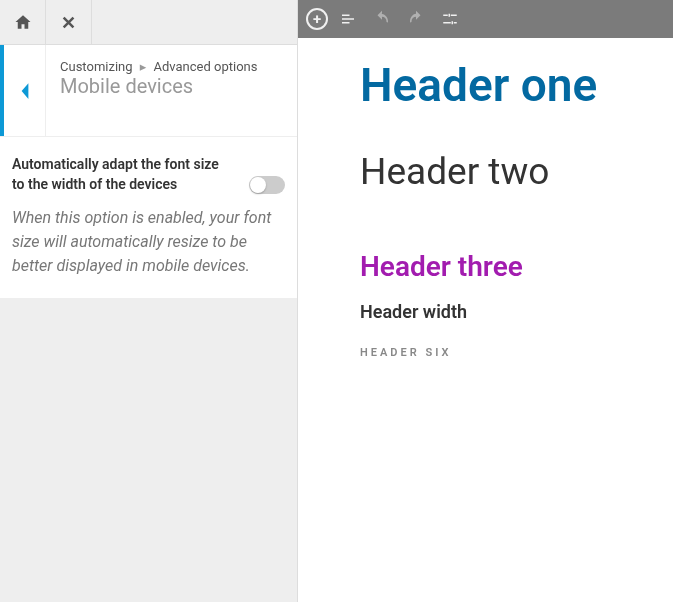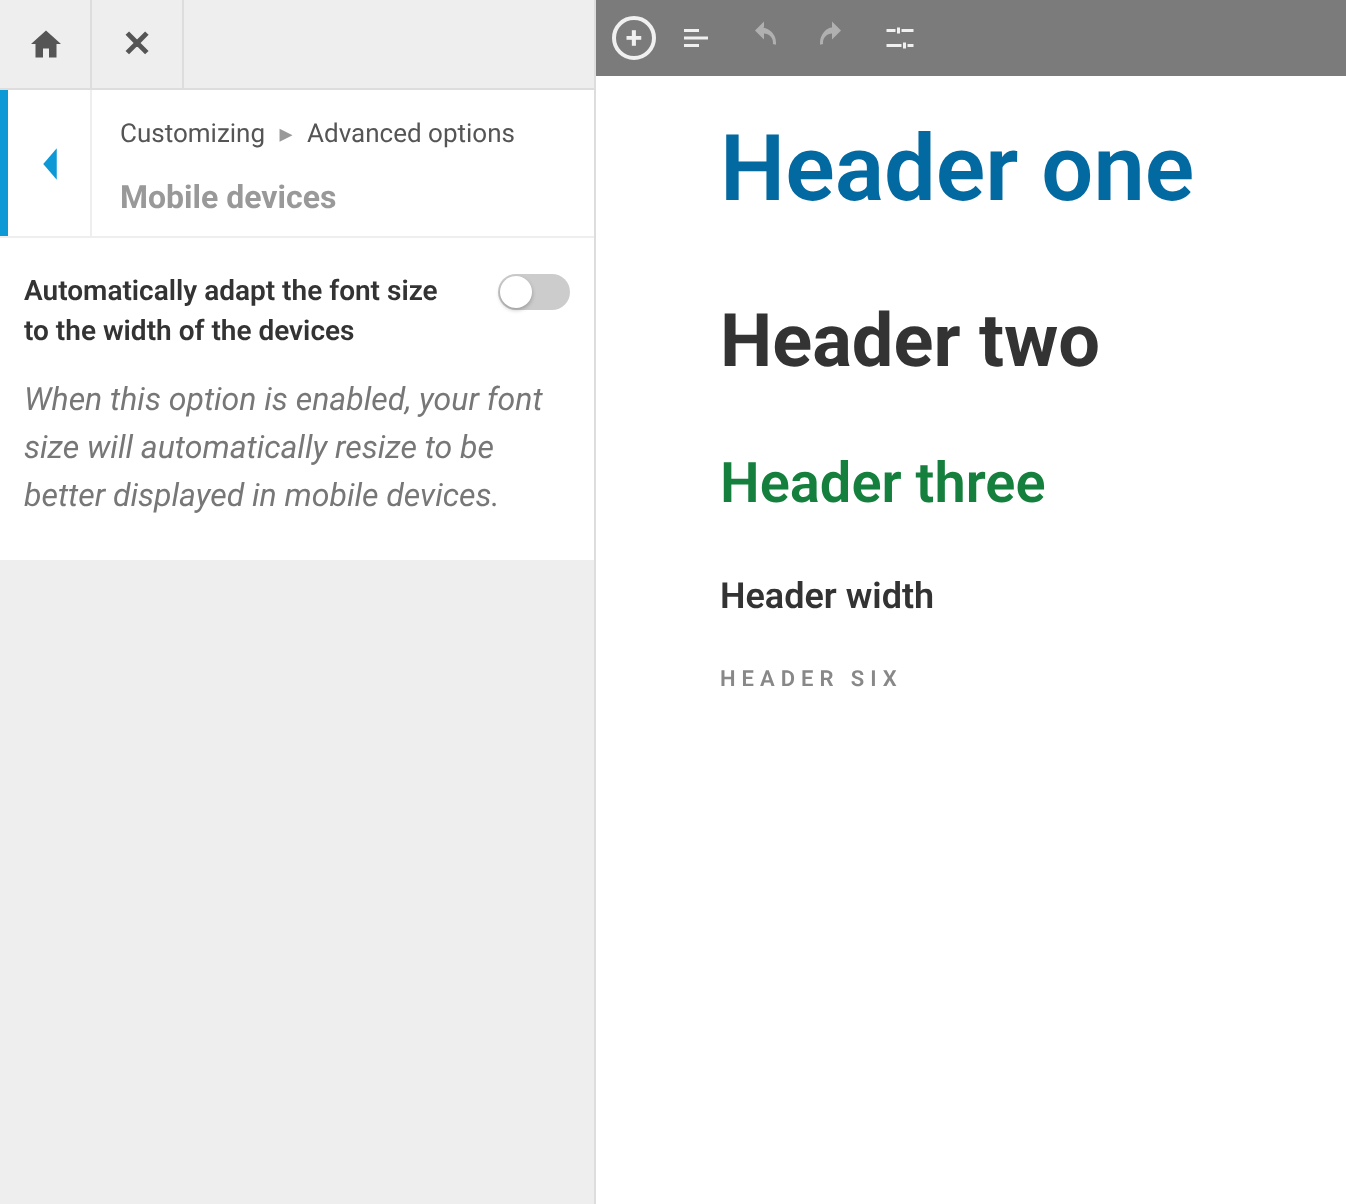"Customizing ▸ Advanced options" .crumb-row { height: 74px -> 92px }
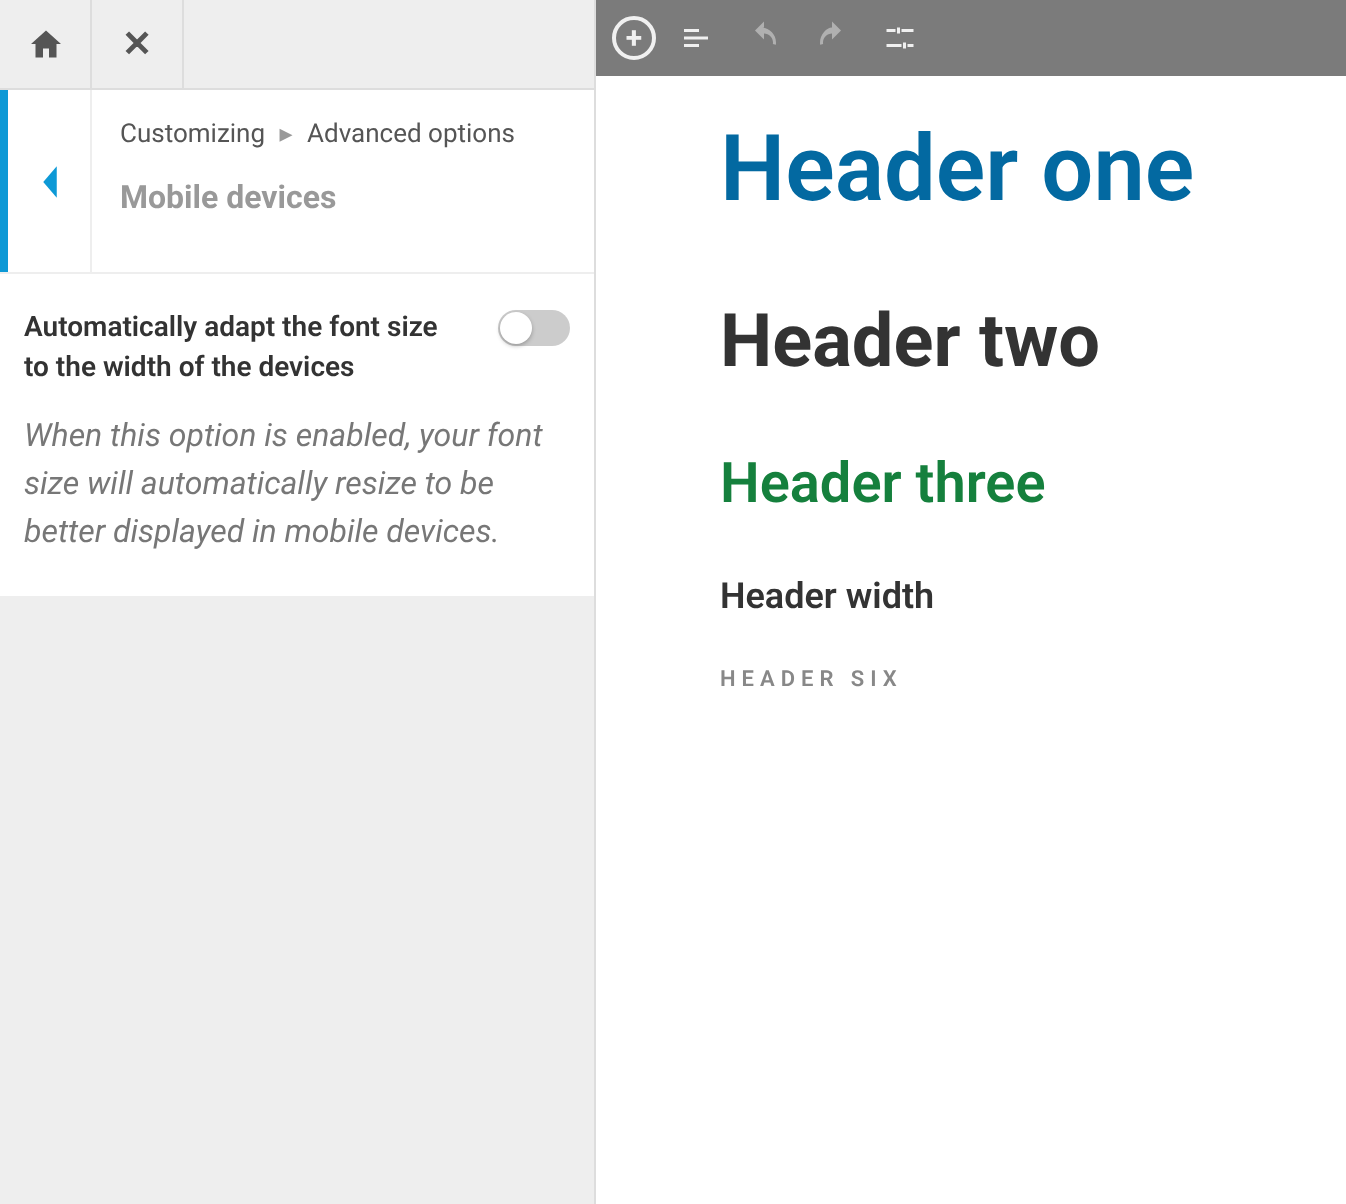"Mobile devices" .page-title { font-size: 16px -> 20px; font-weight: 700 -> 400; margin-top: 14px -> 0 }
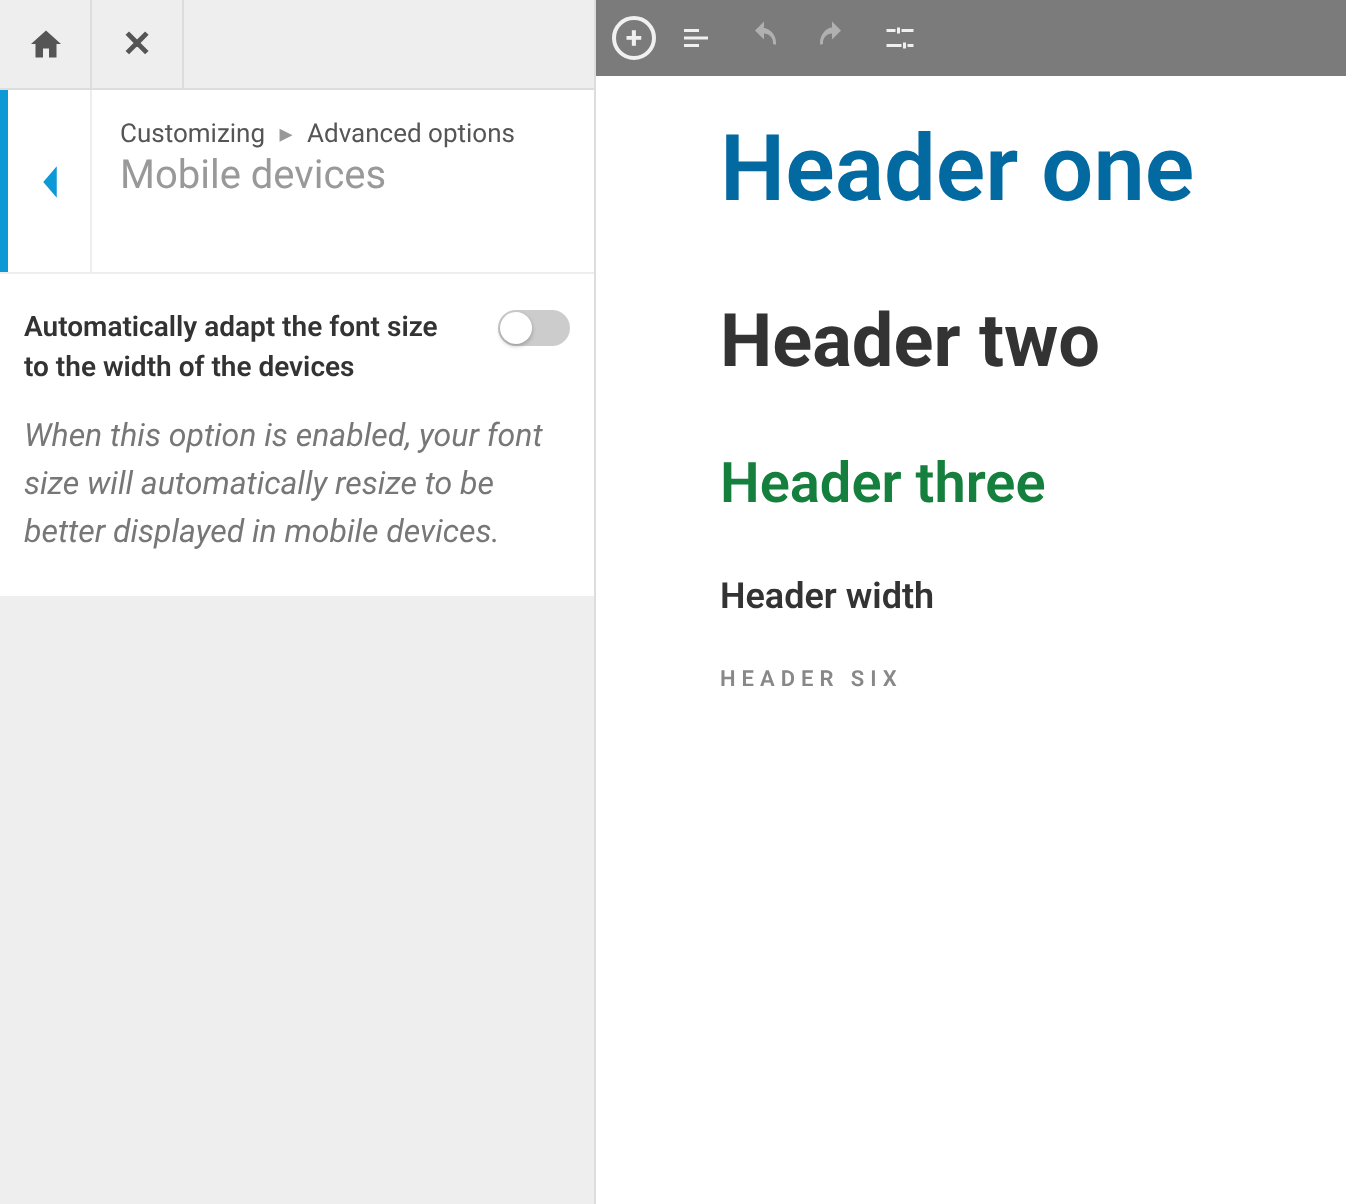"Automatically adapt the font size" .setting-row { align-items: flex-start -> flex-end }
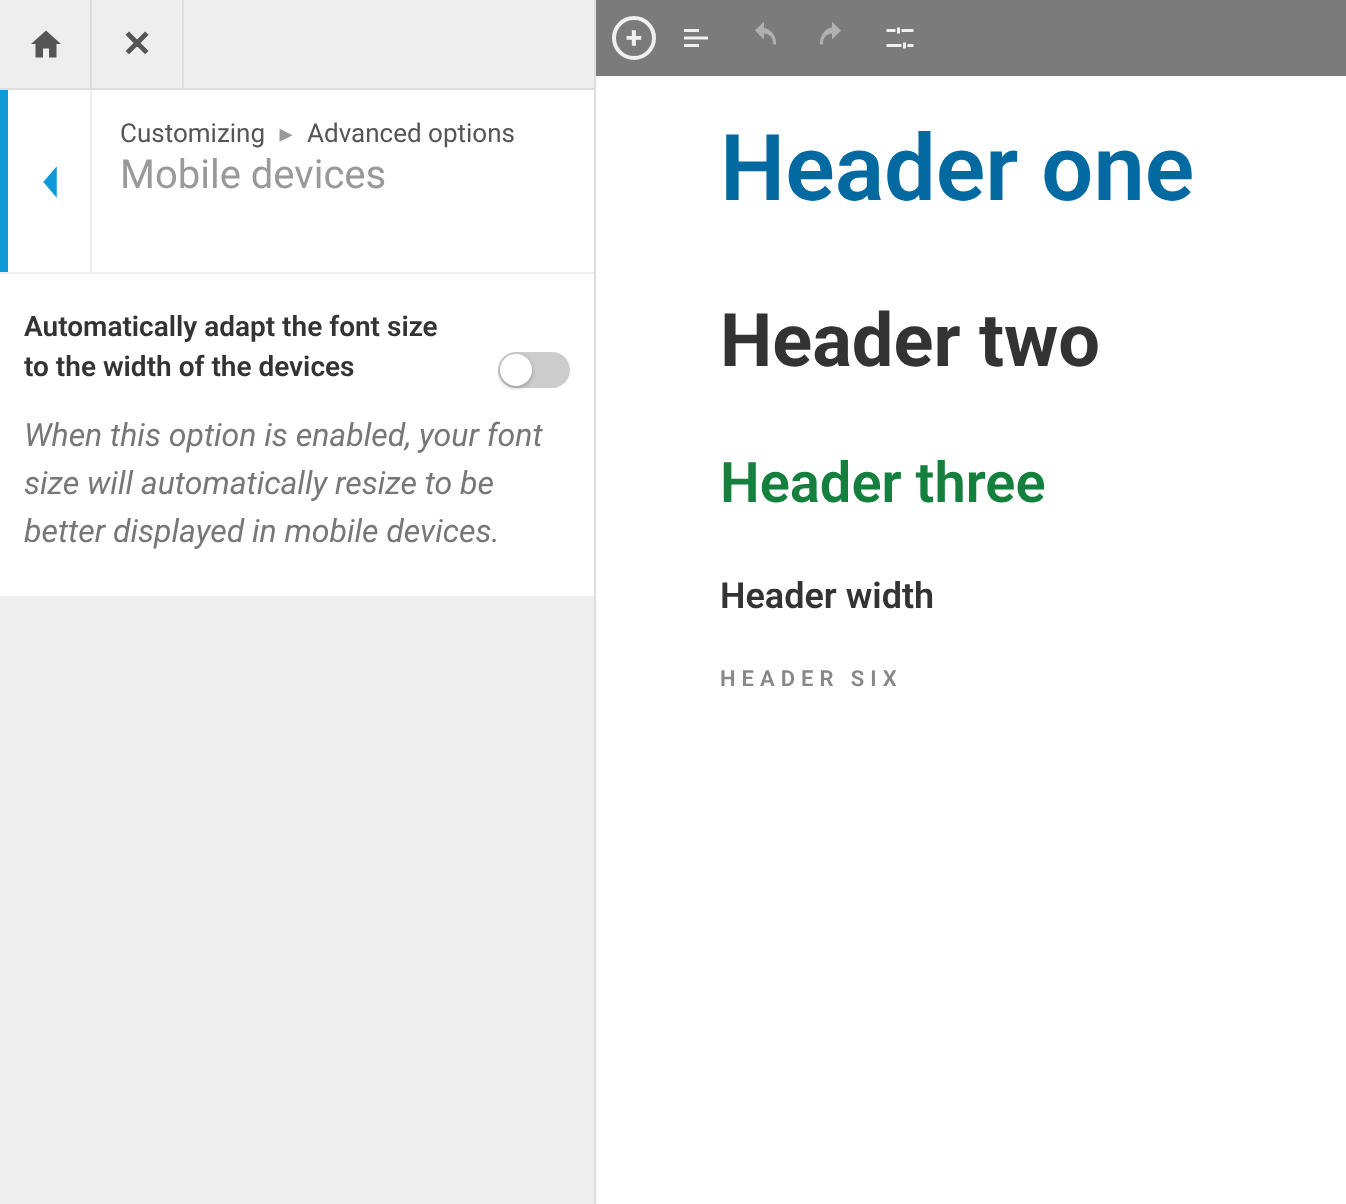"Header two" .preview h2 { font-weight: 700 -> 400; margin-bottom: 32px -> 57px }
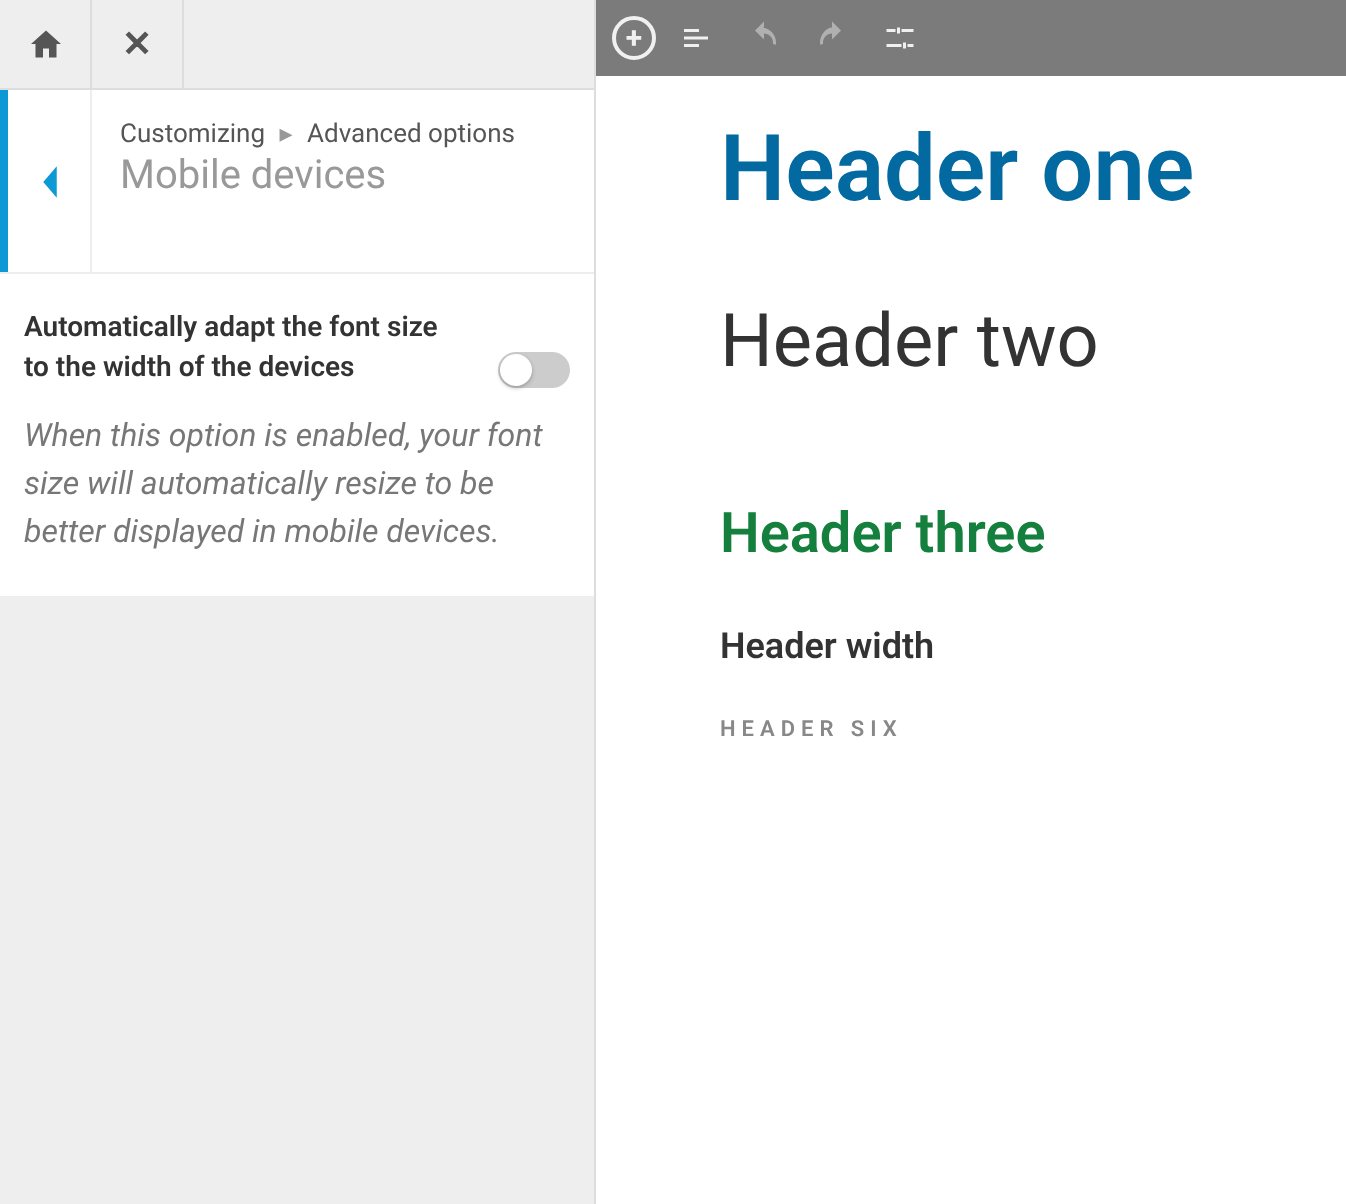"Header three" .preview h3 { color: #15803d -> #a21caf; margin-bottom: 30px -> 18px }
